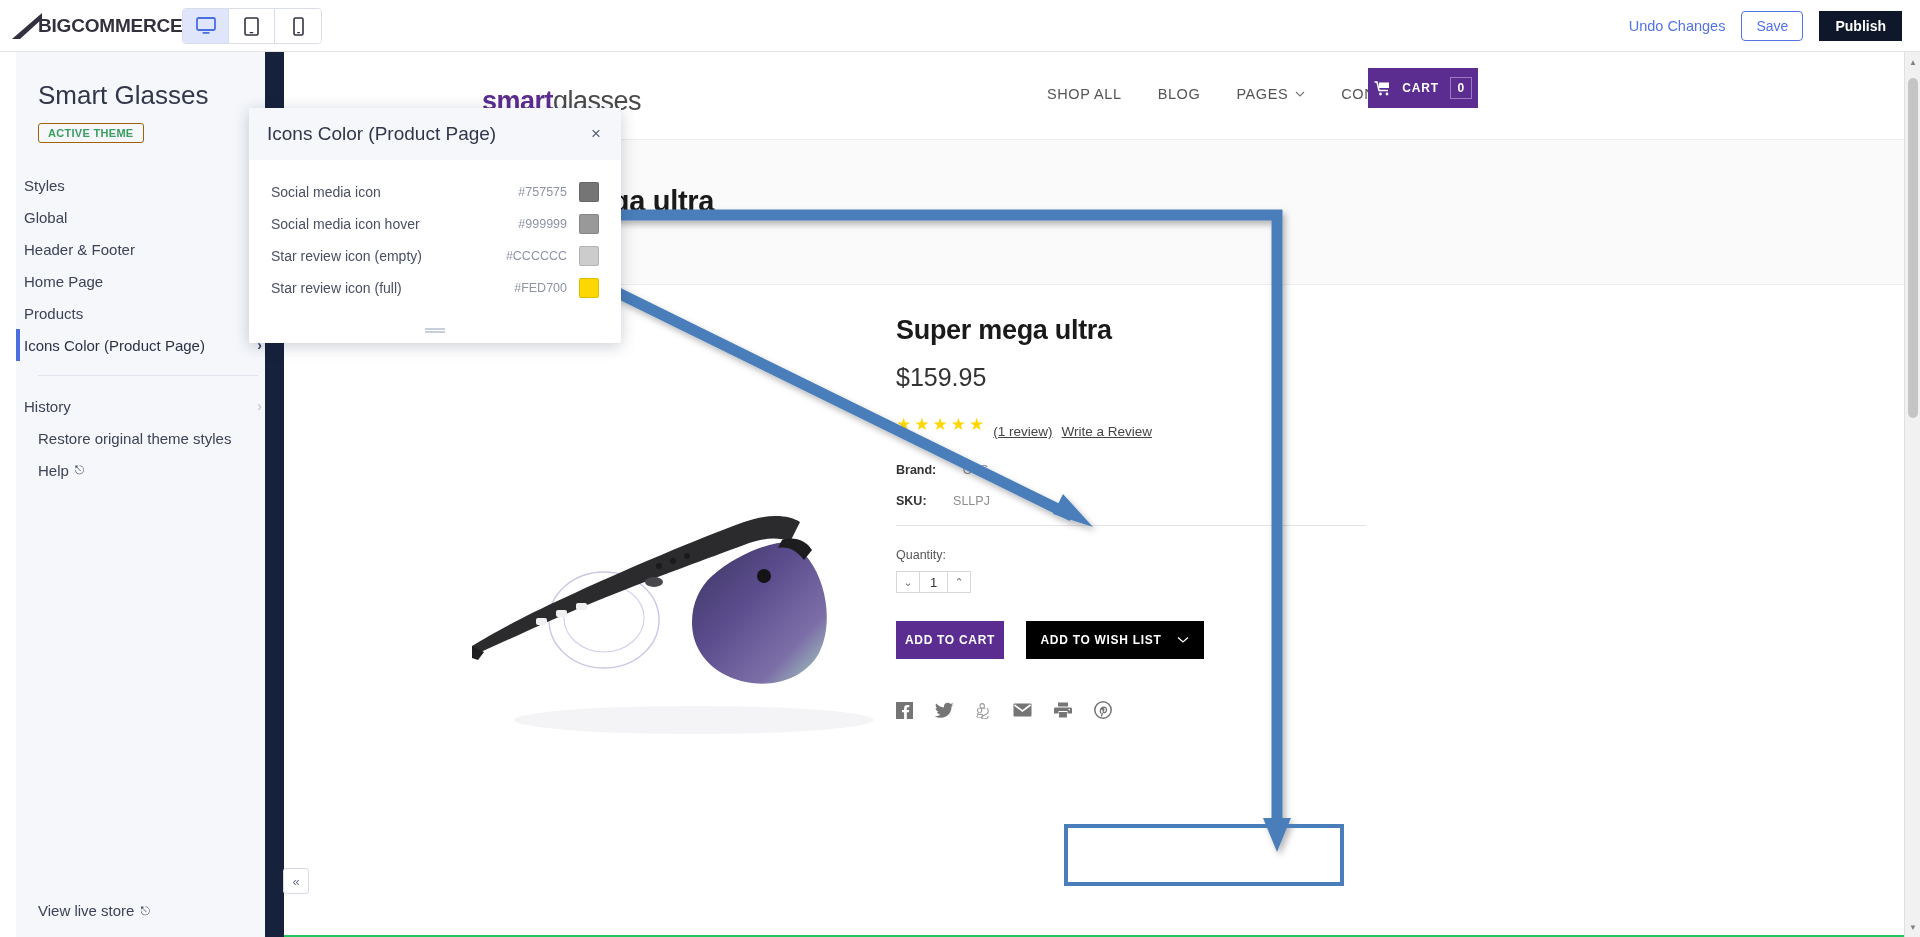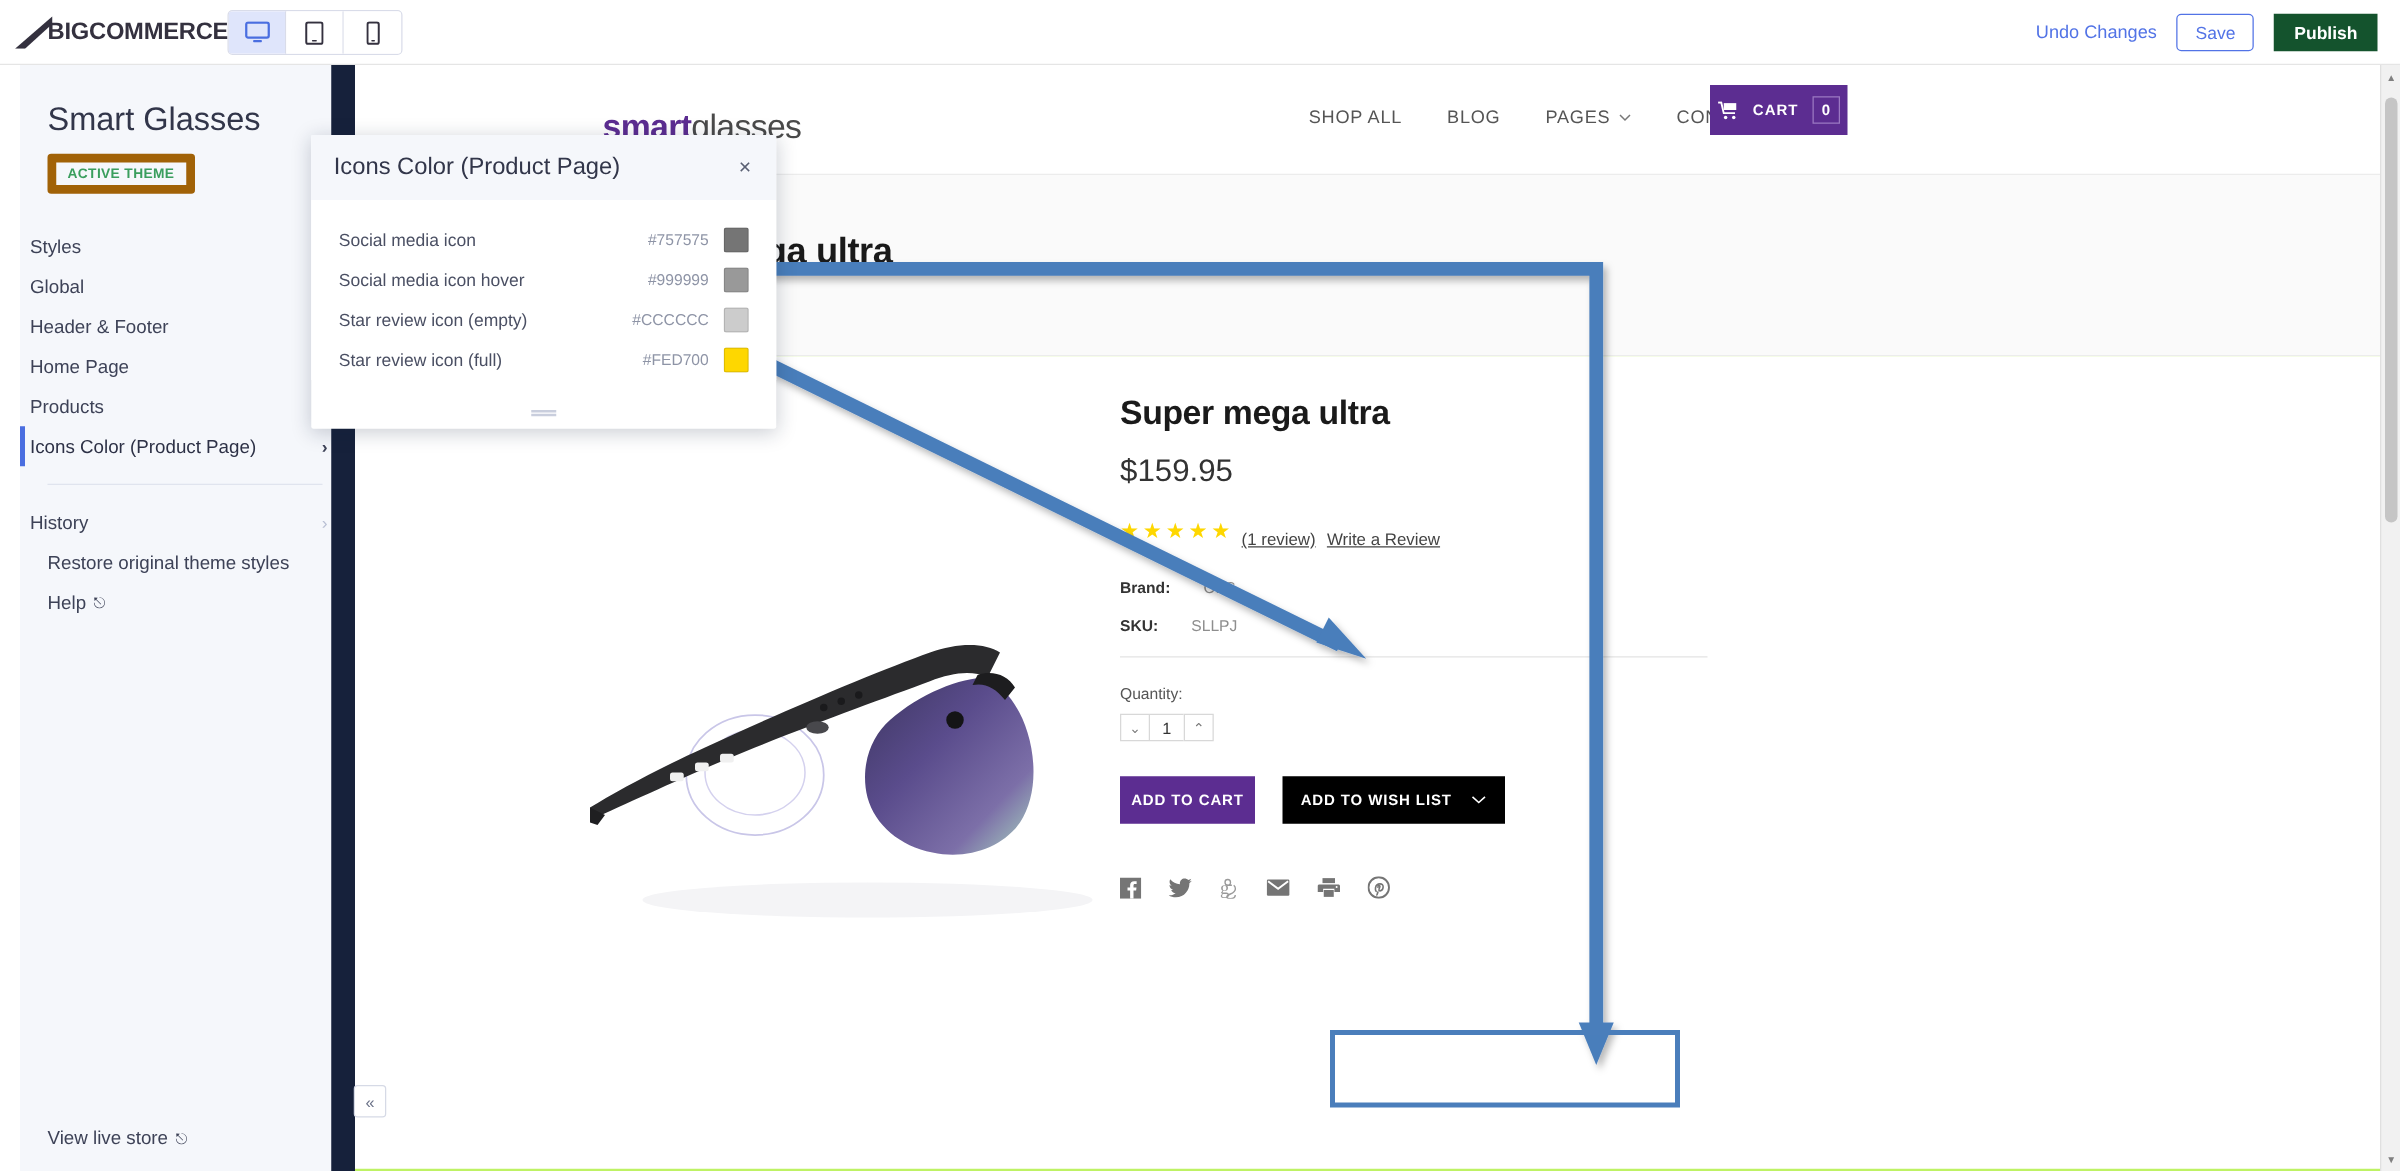"Publish" .btn-publish { background: #14532d -> #0f172a }
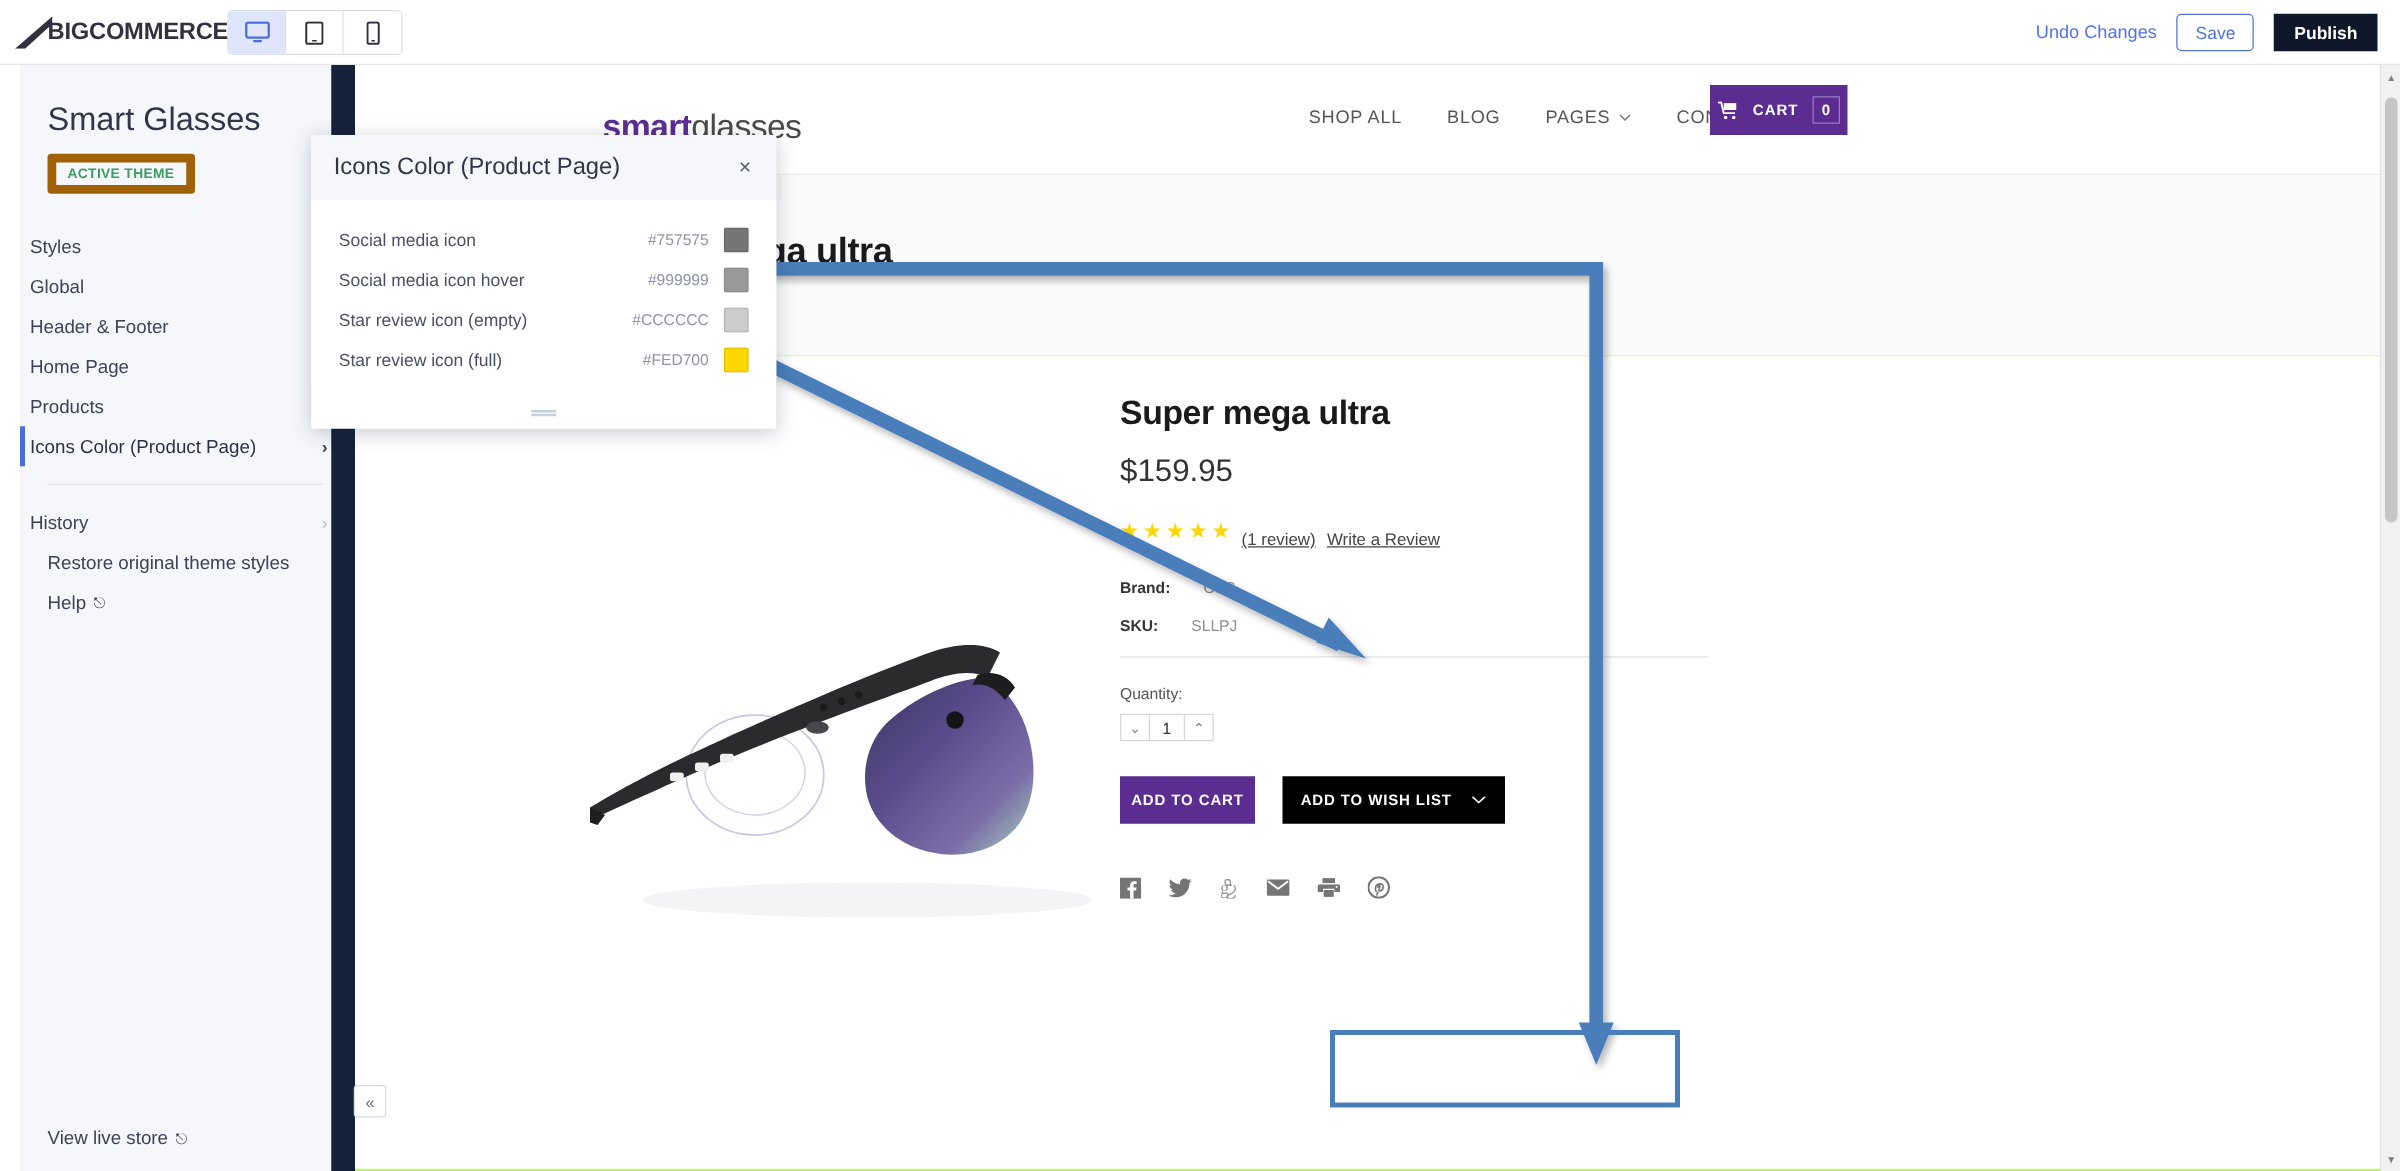"smartglasses" .preview { background: #bef264 -> #22c55e }
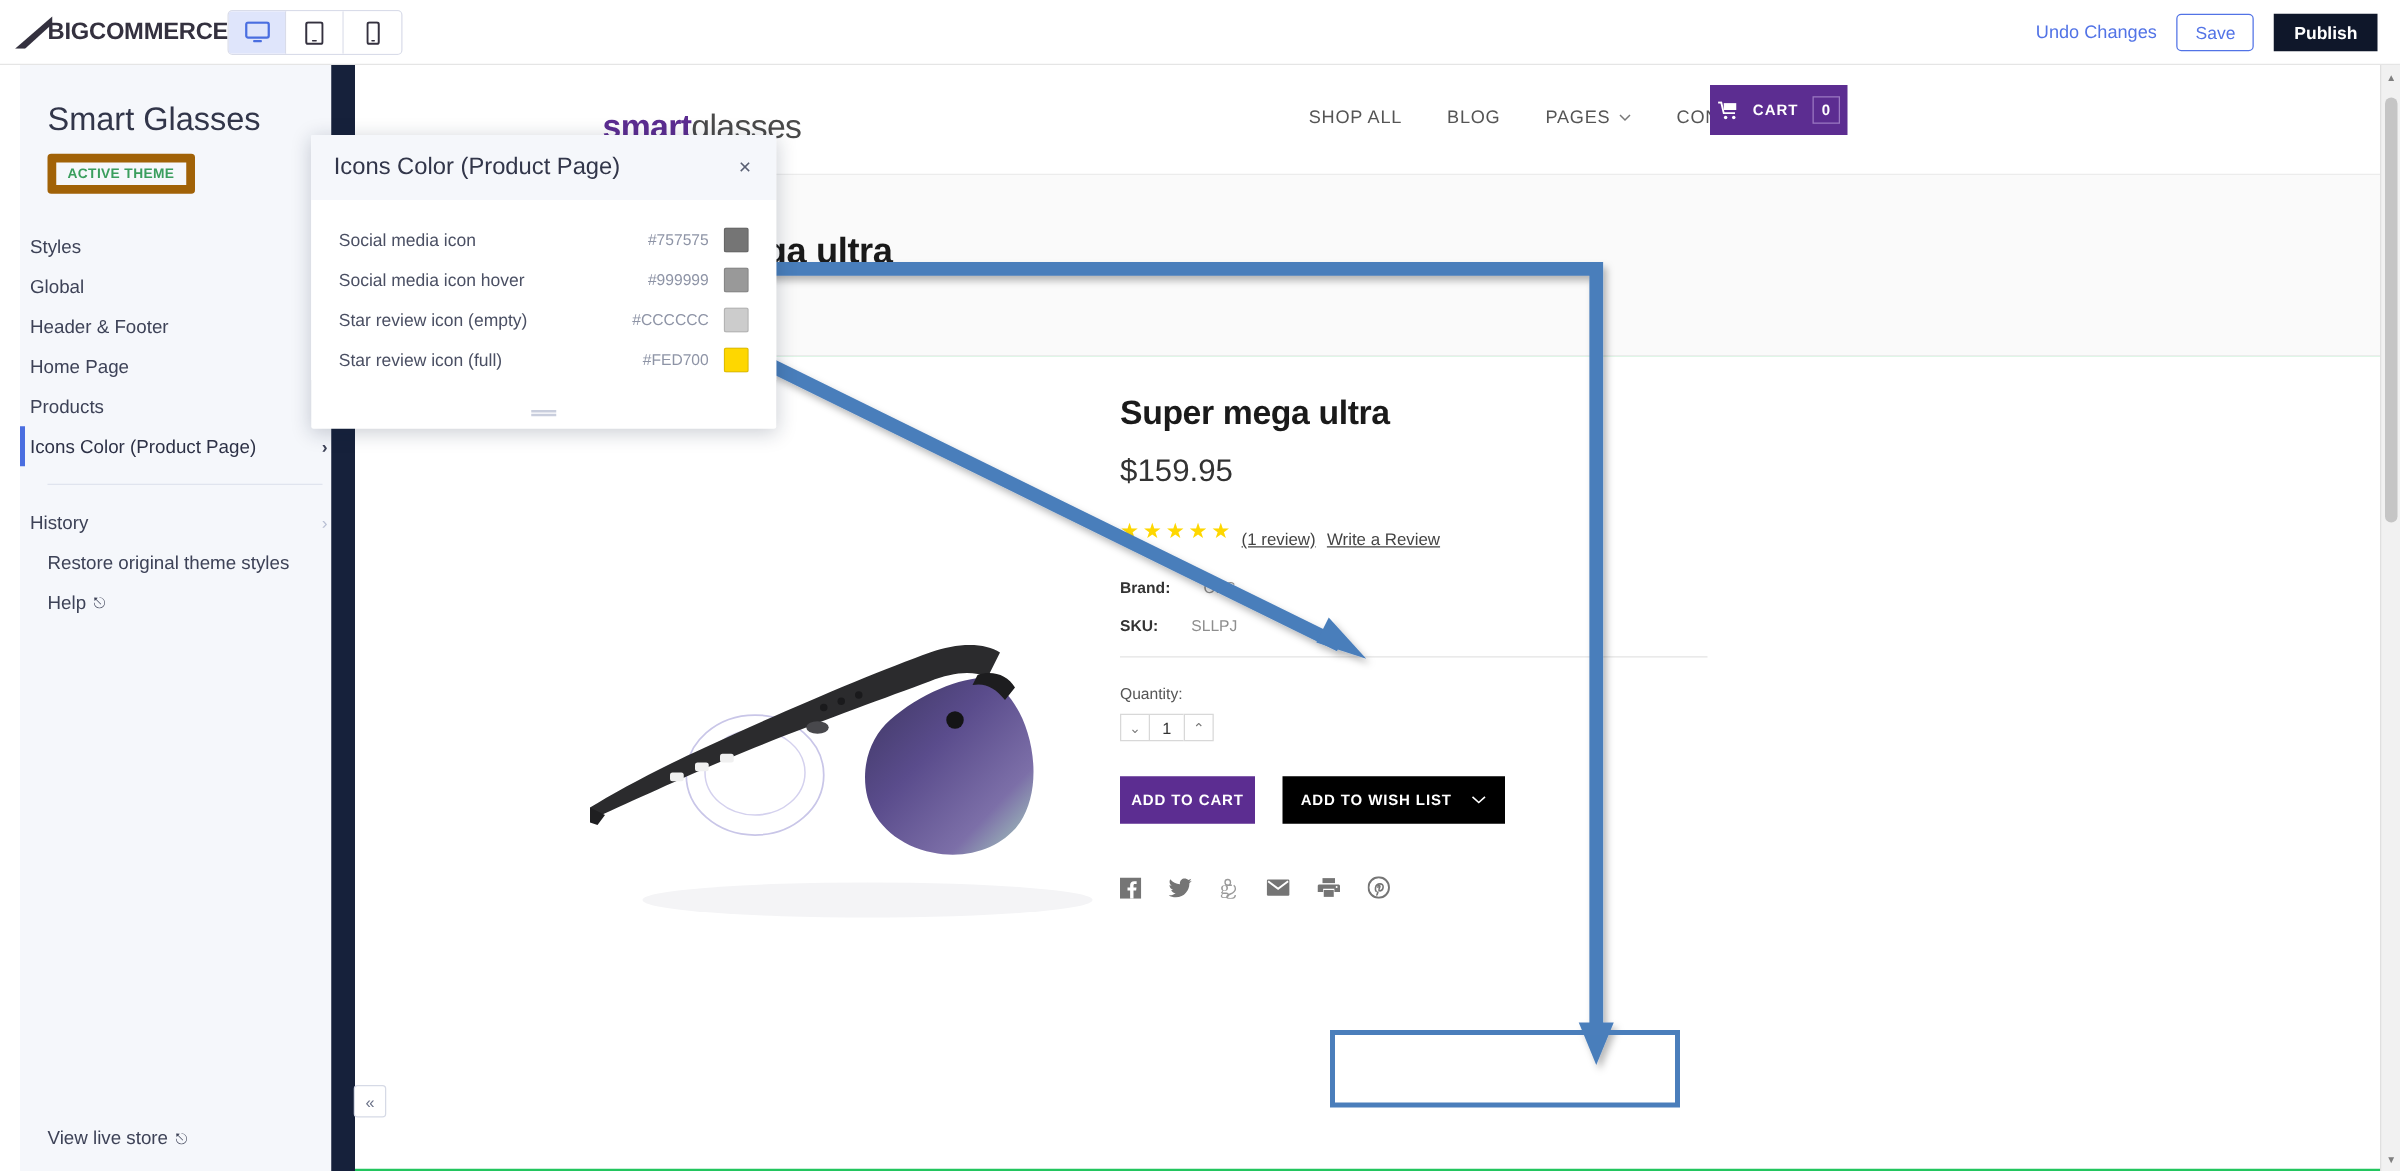"ACTIVE THEME" .active-badge { border: 7px solid #a16207 -> 1px solid #a16207 }
